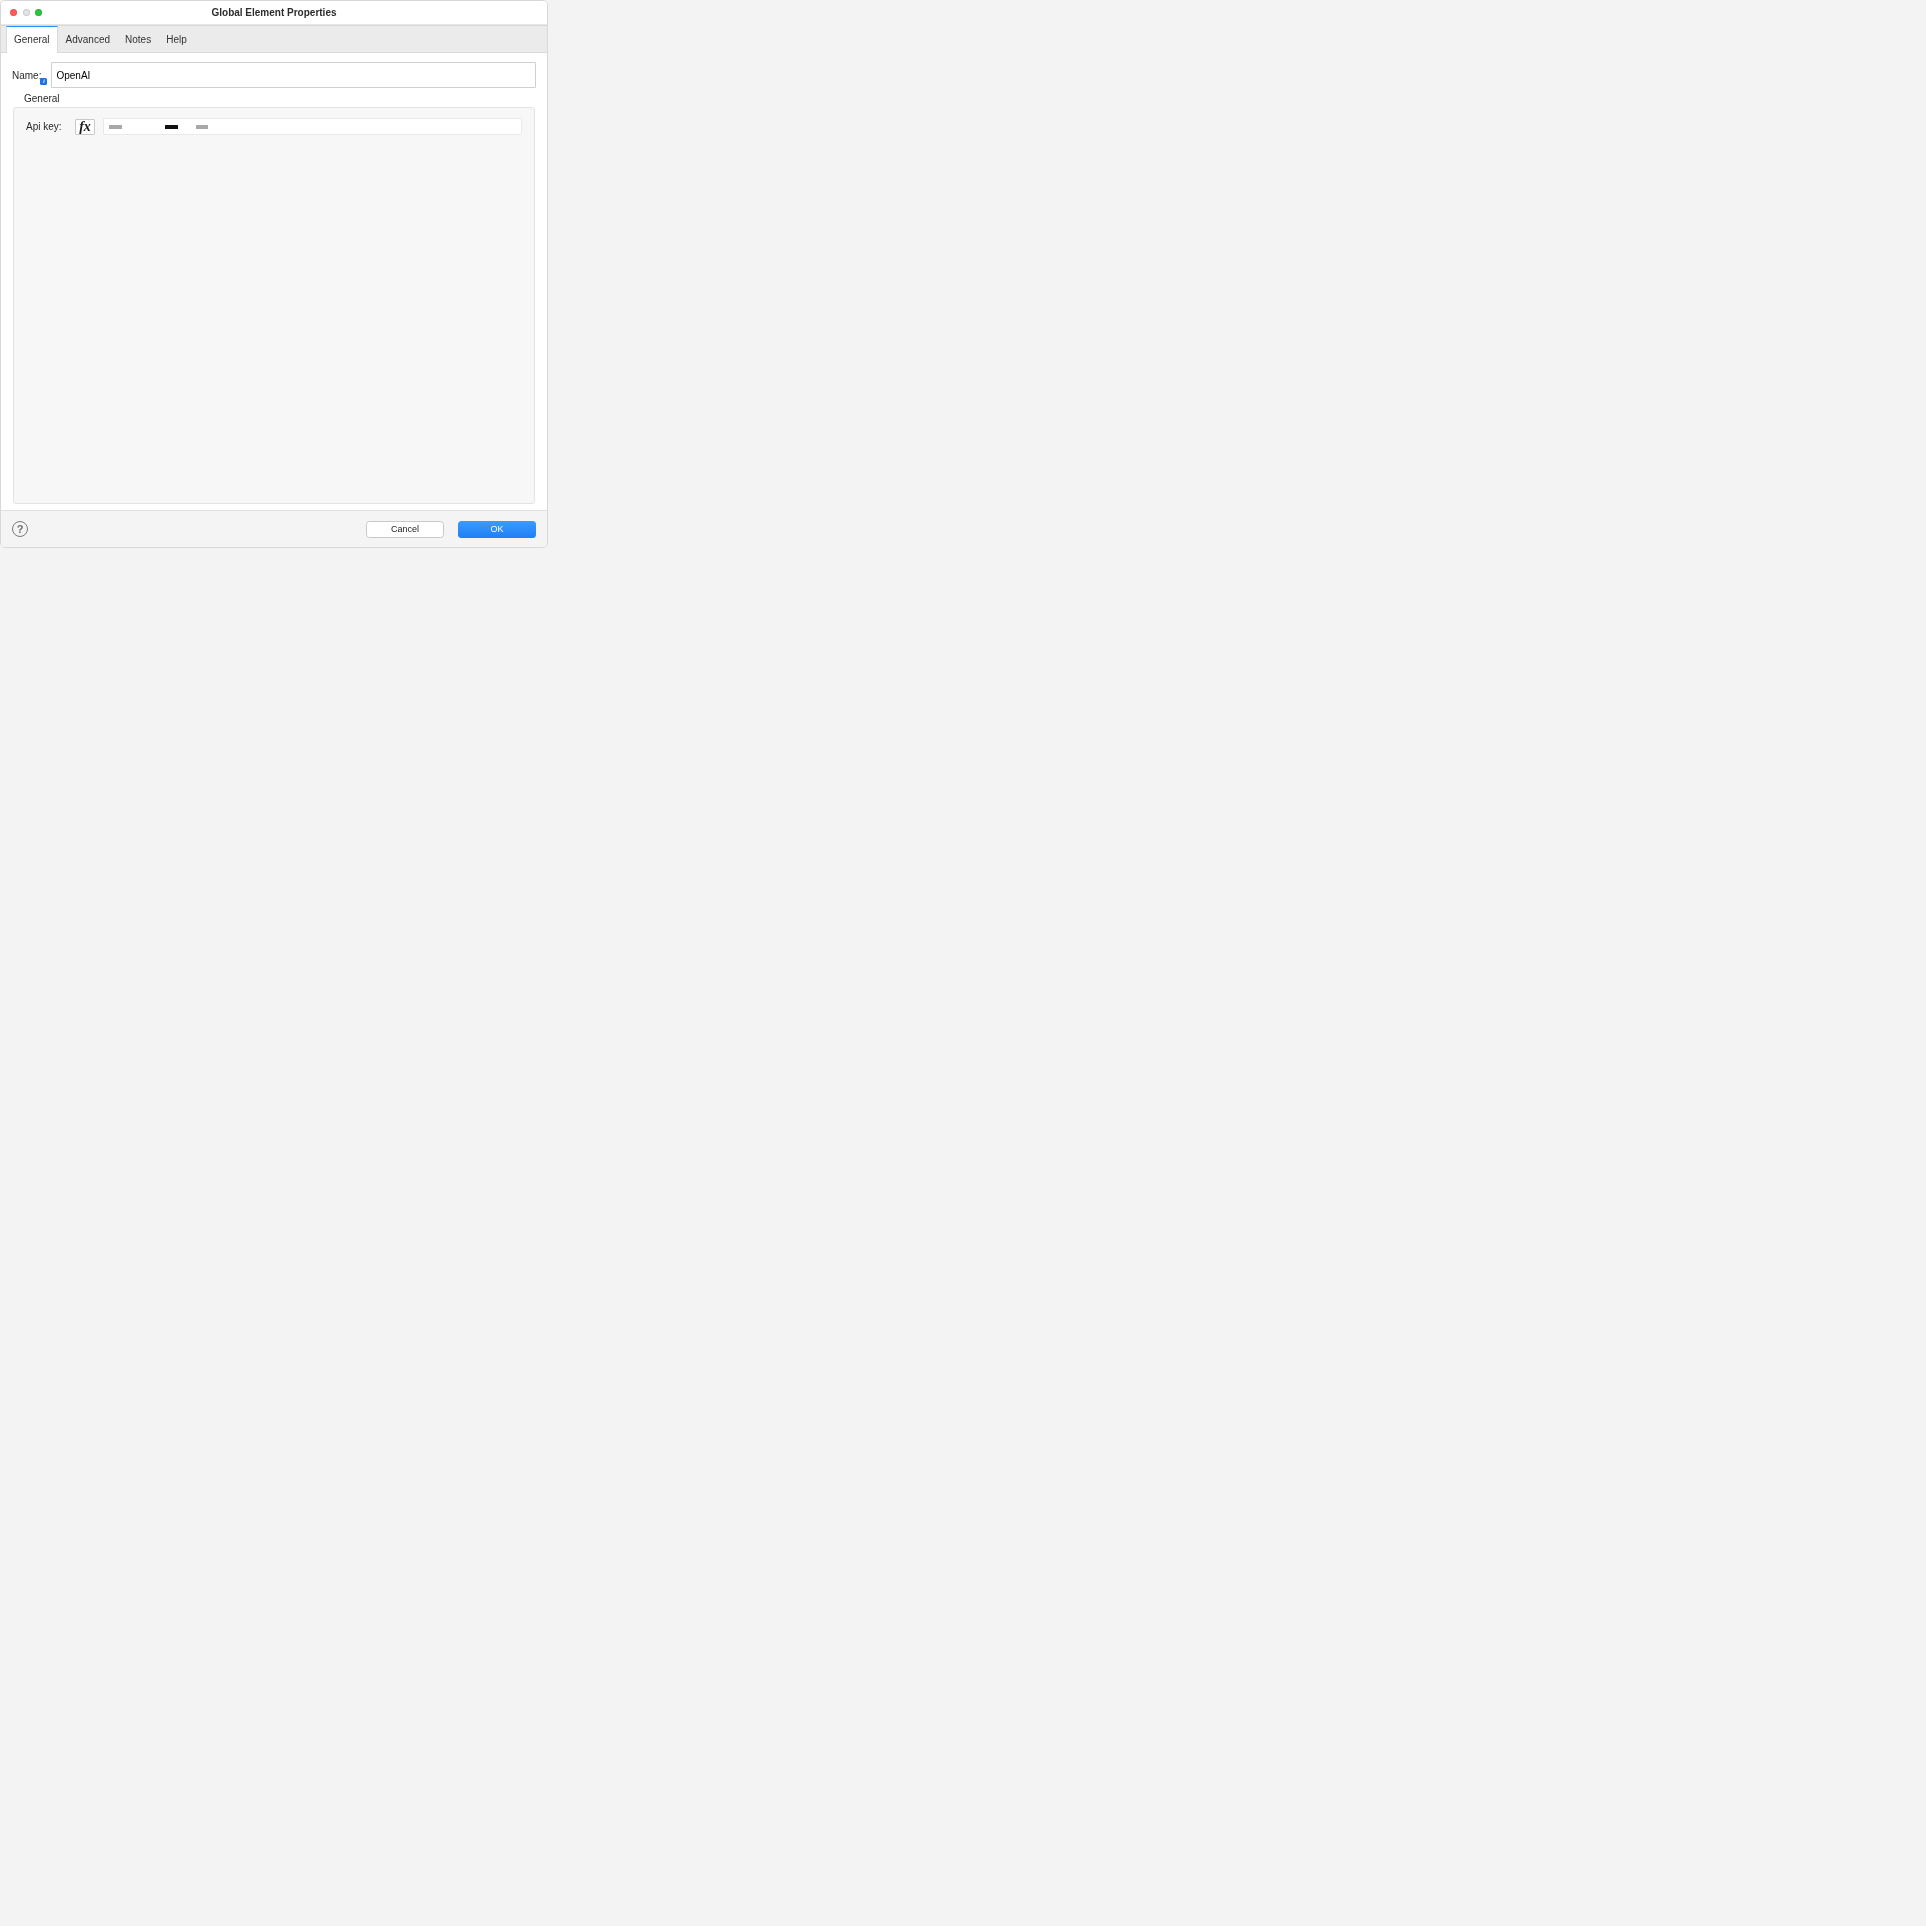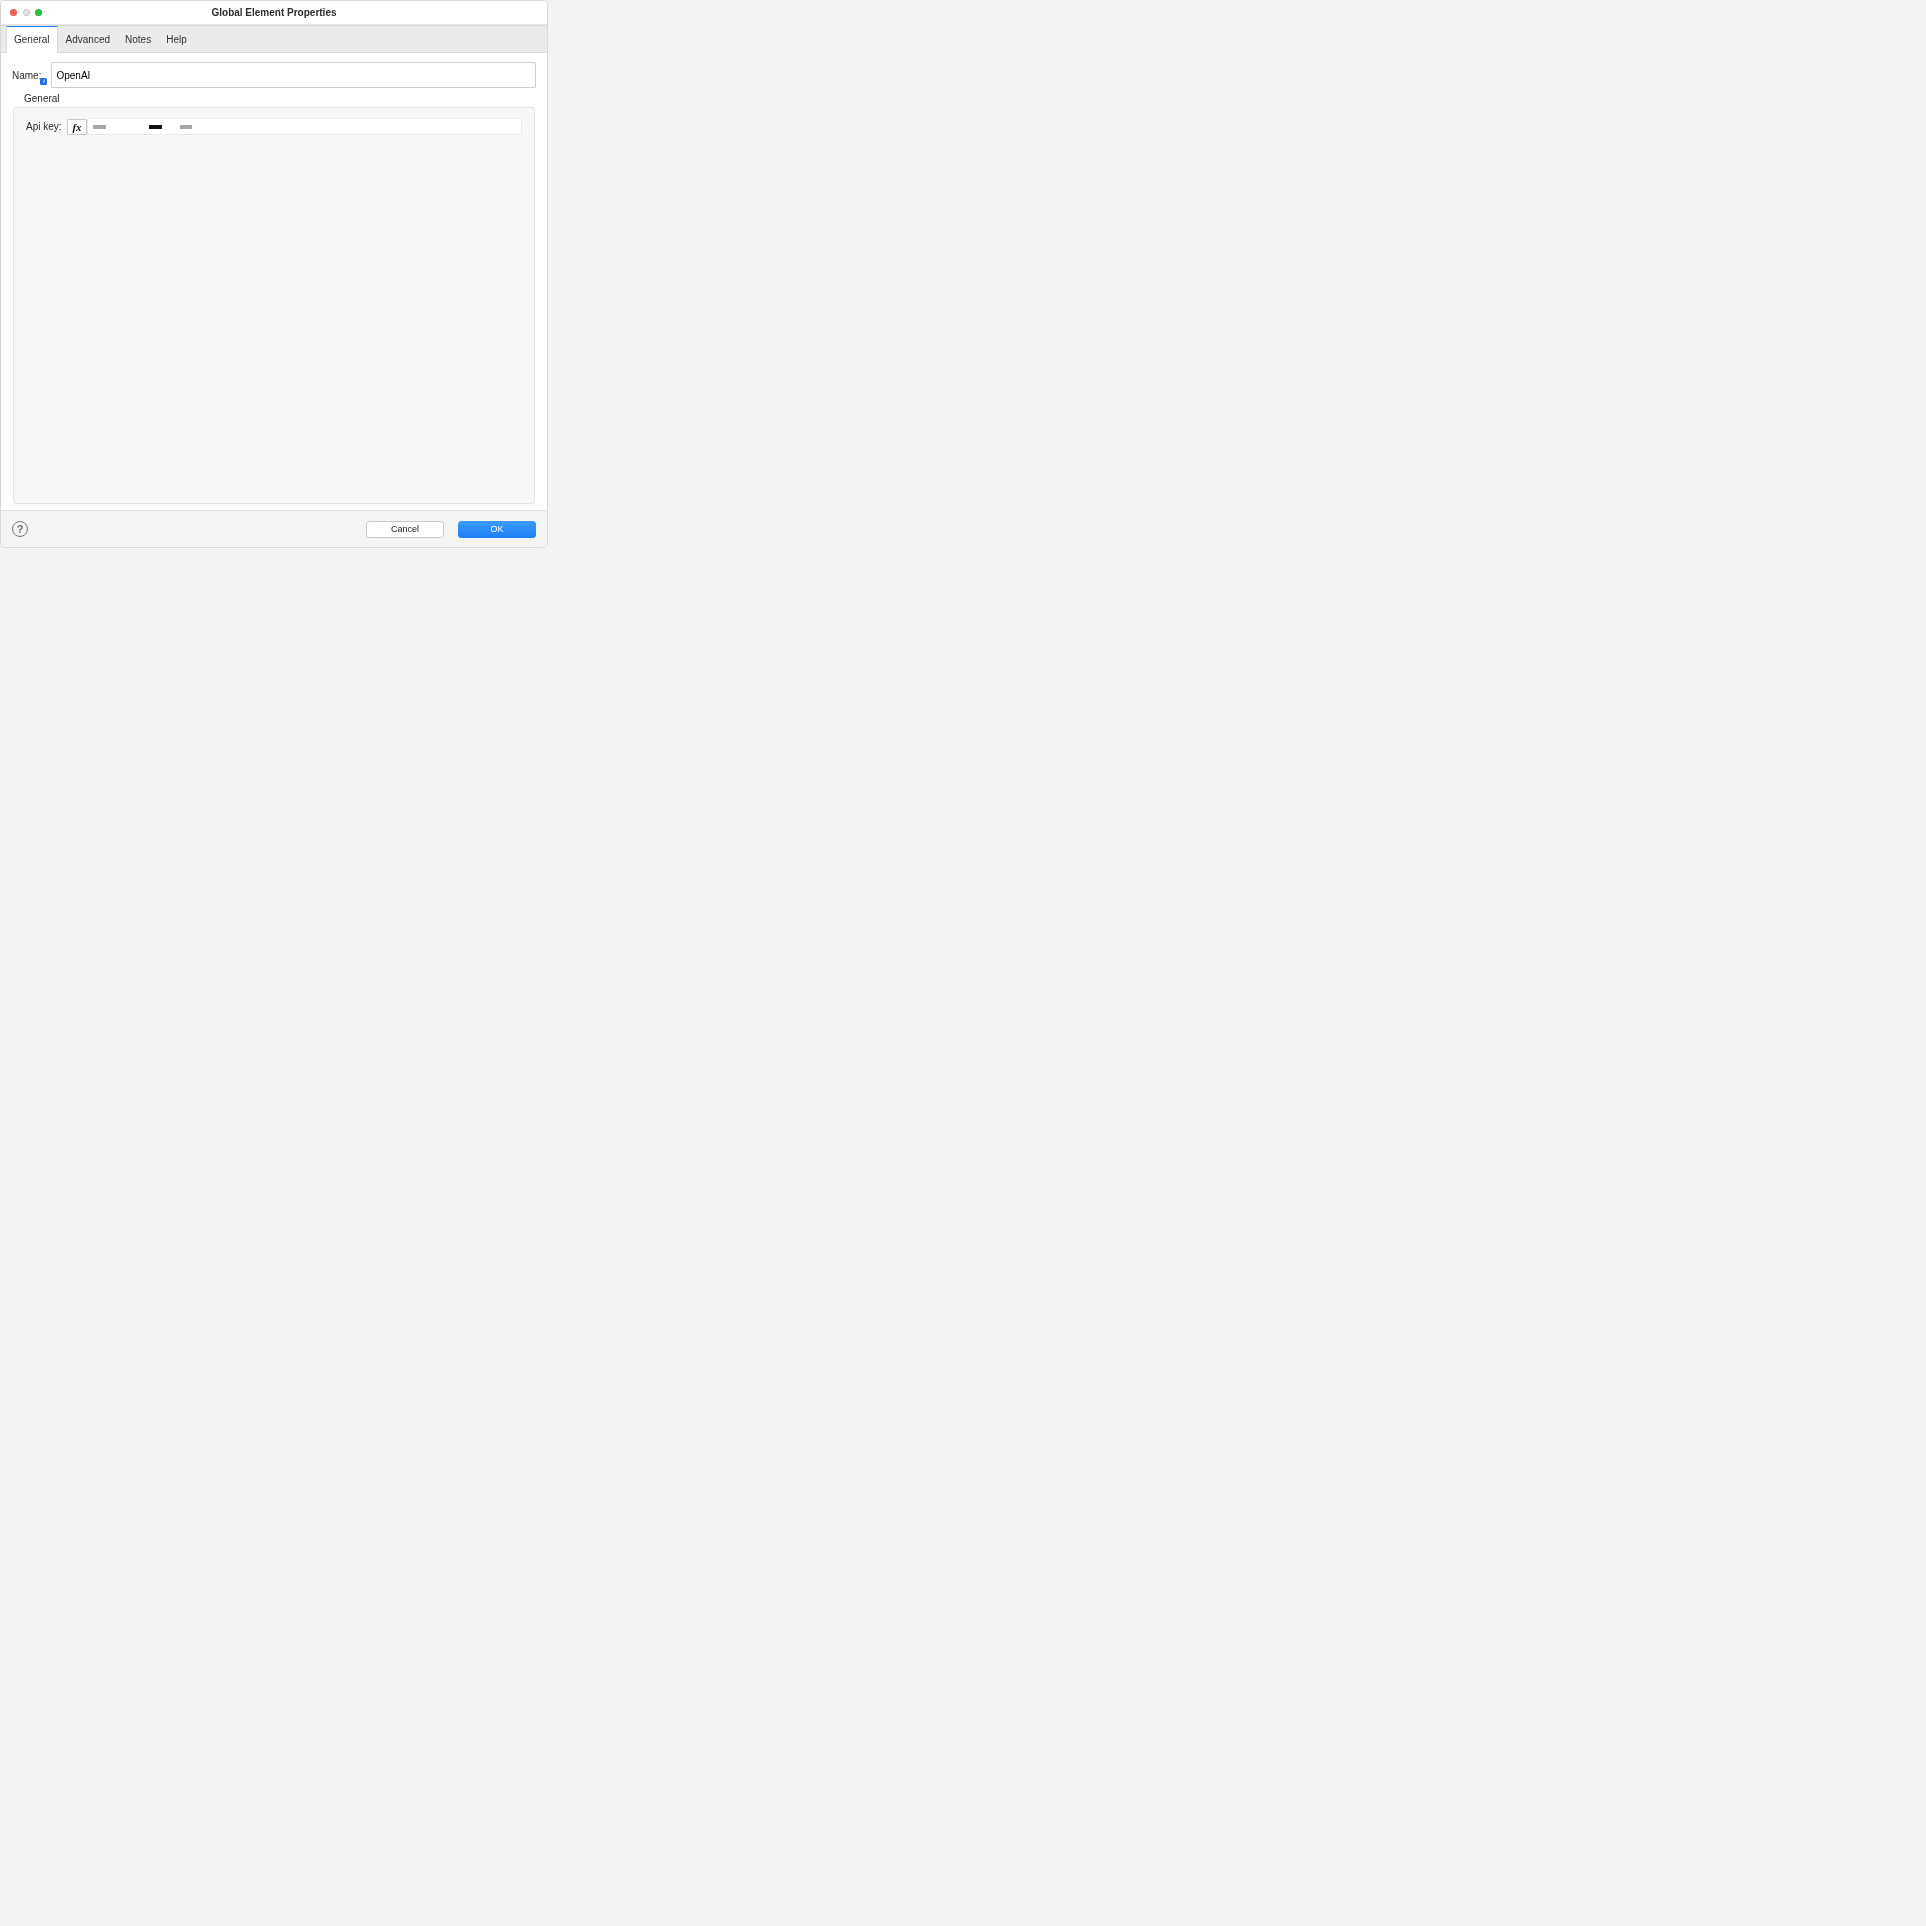"Api key:" .api-row { gap: none -> 8px }
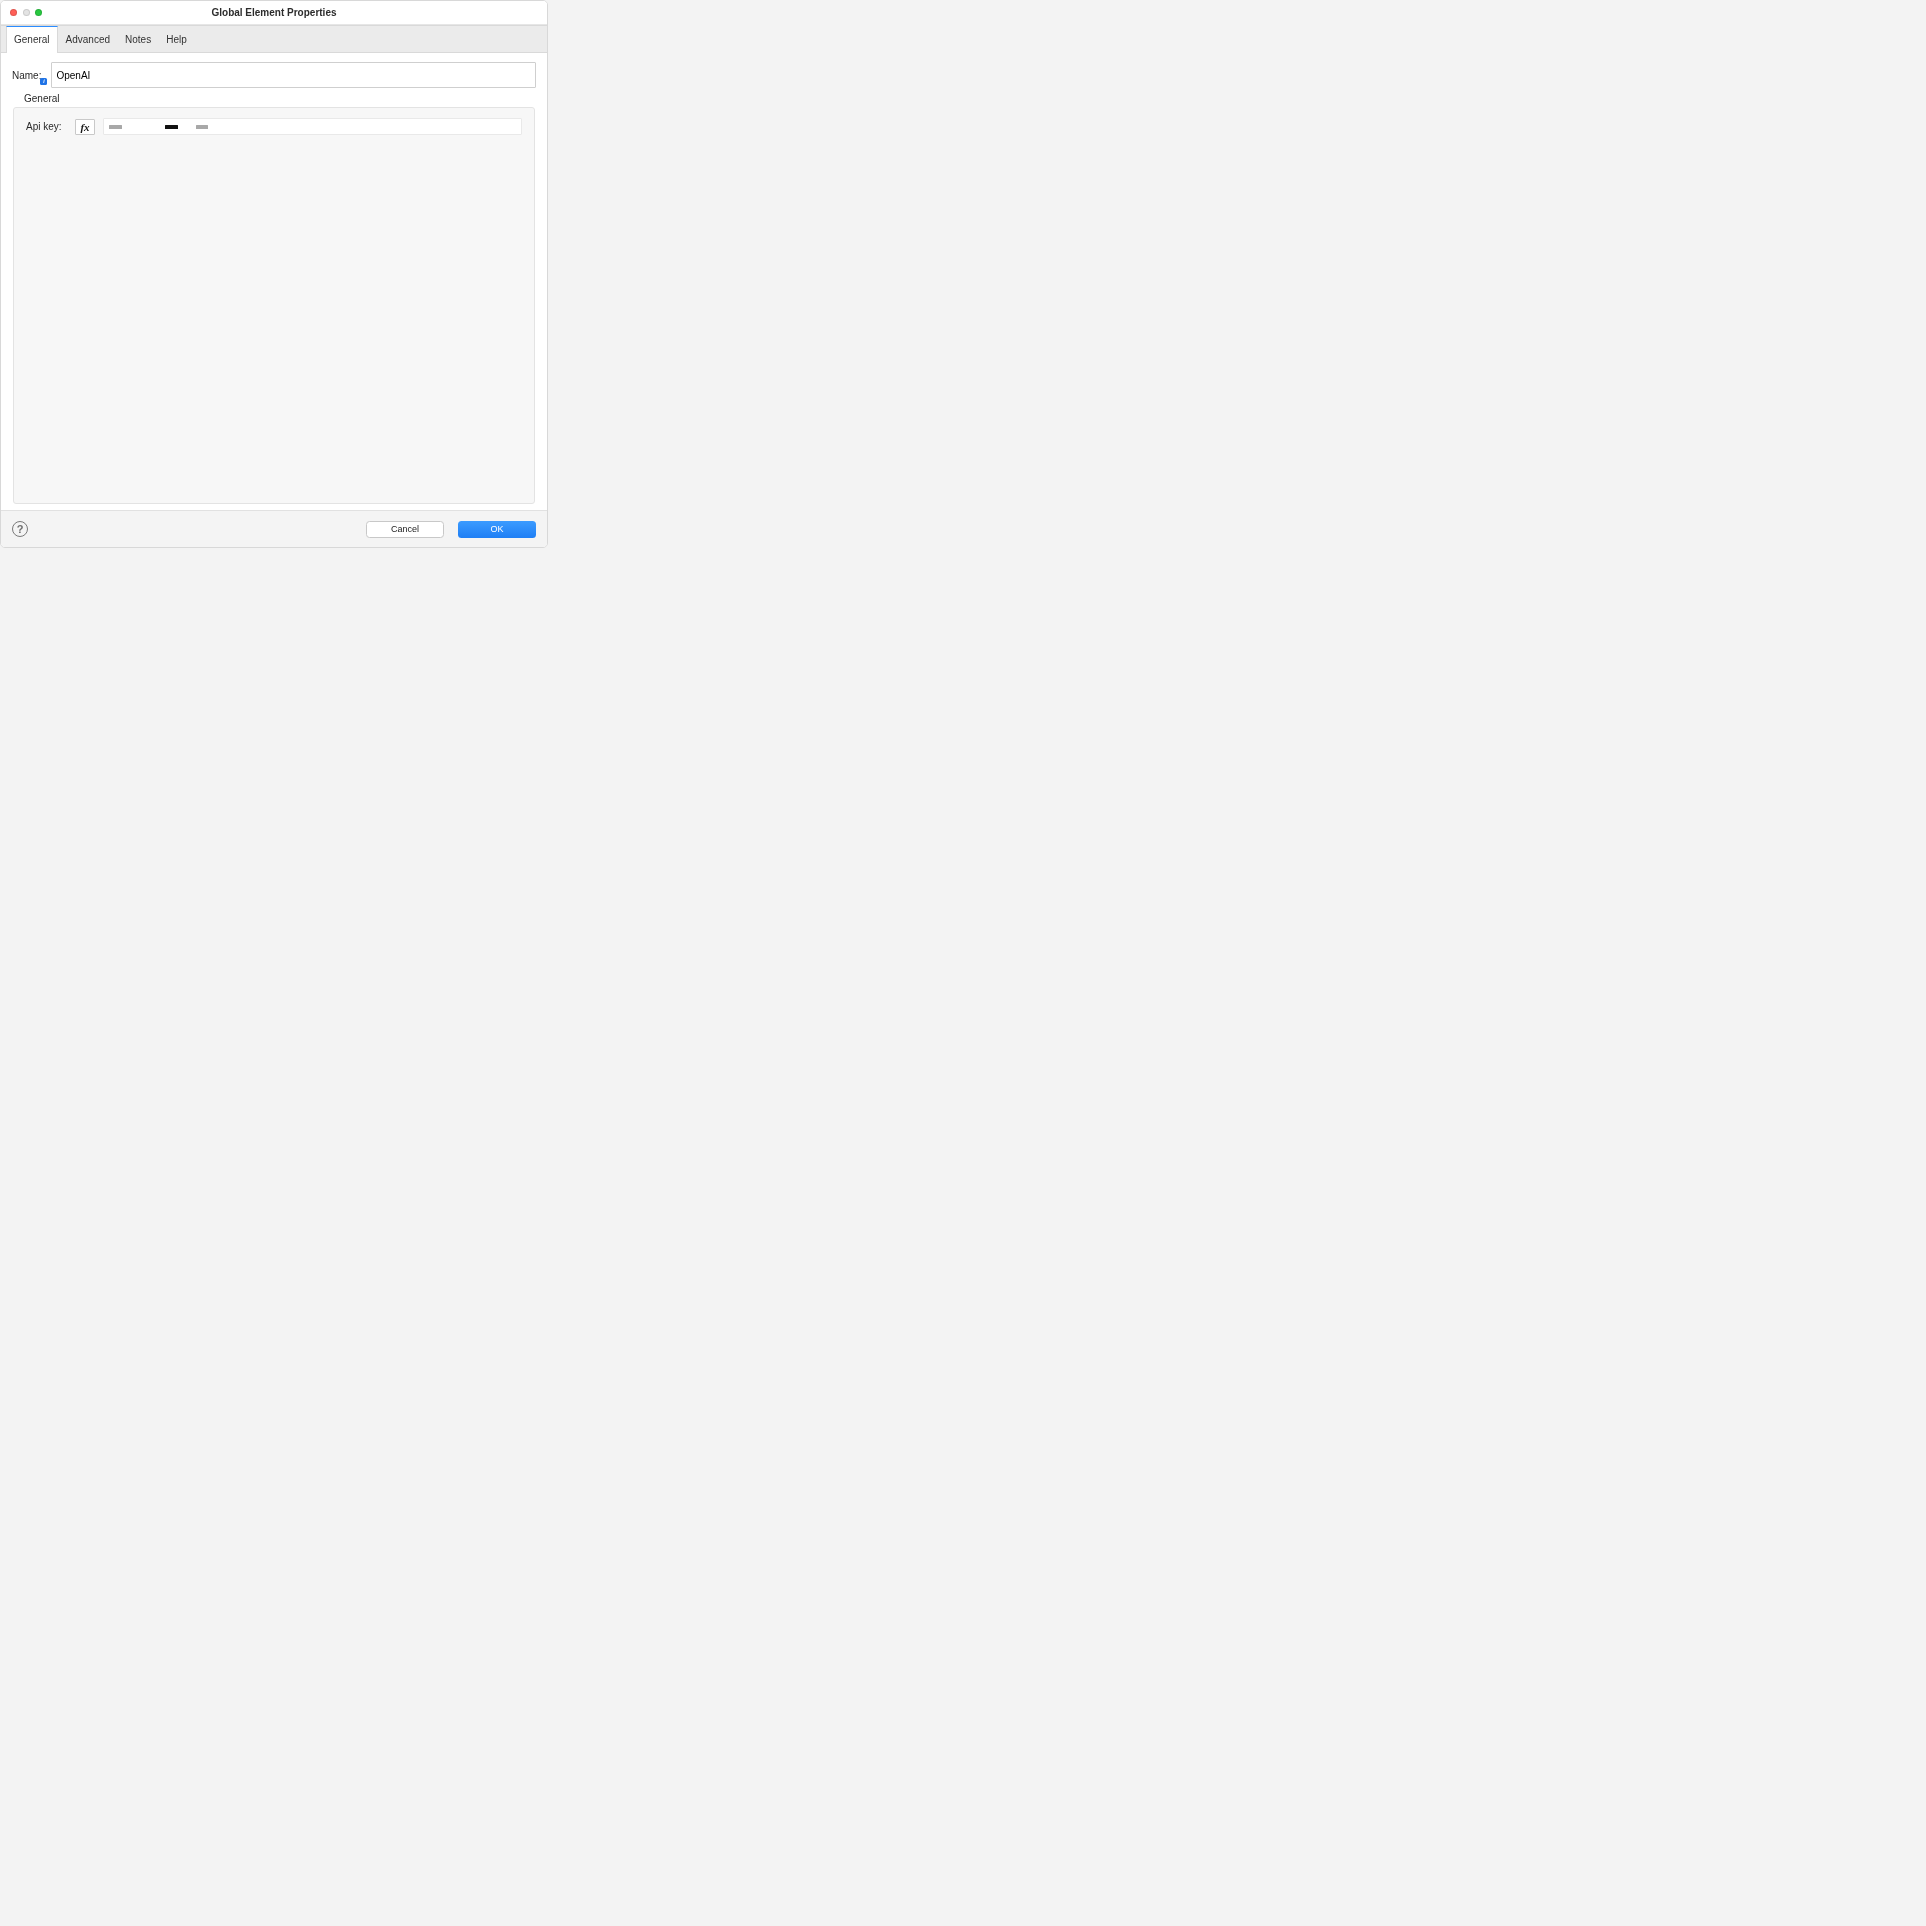"fx" .fx-button { font-size: 11px -> 14px }
